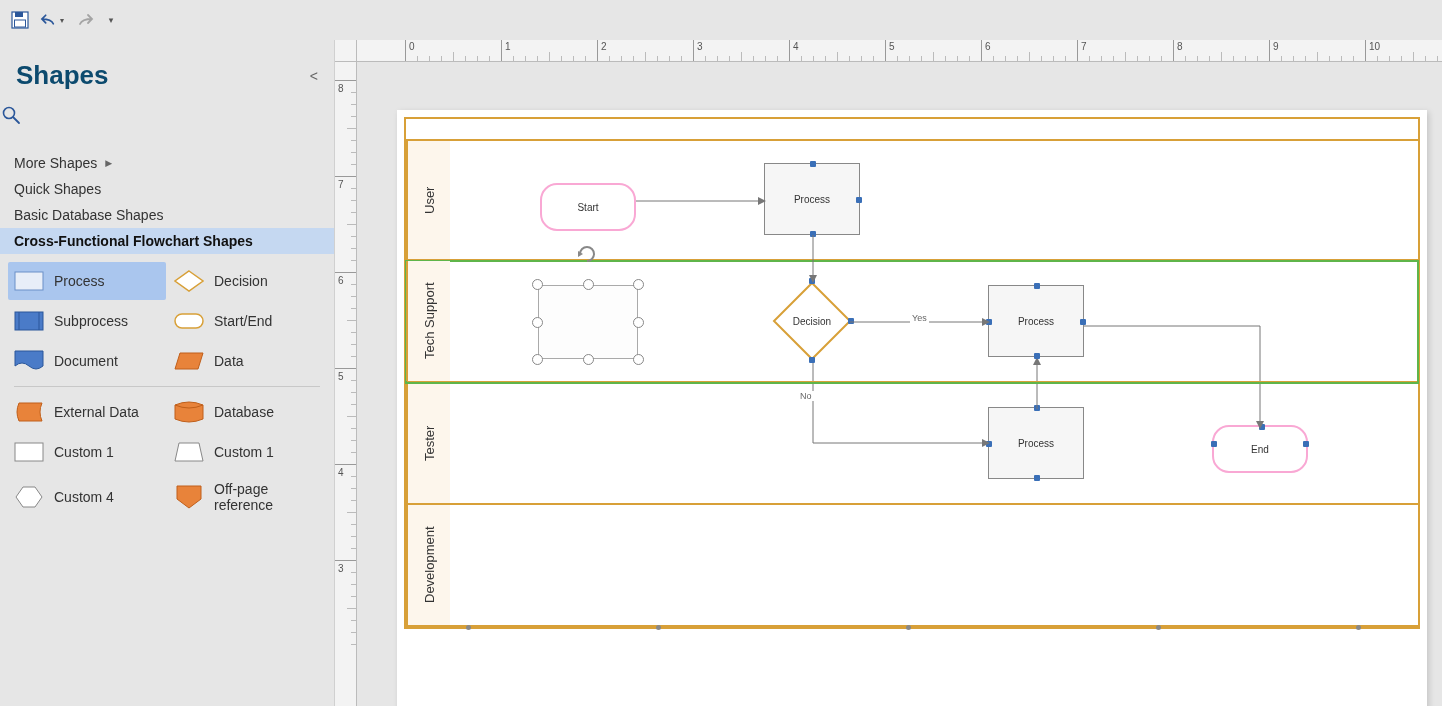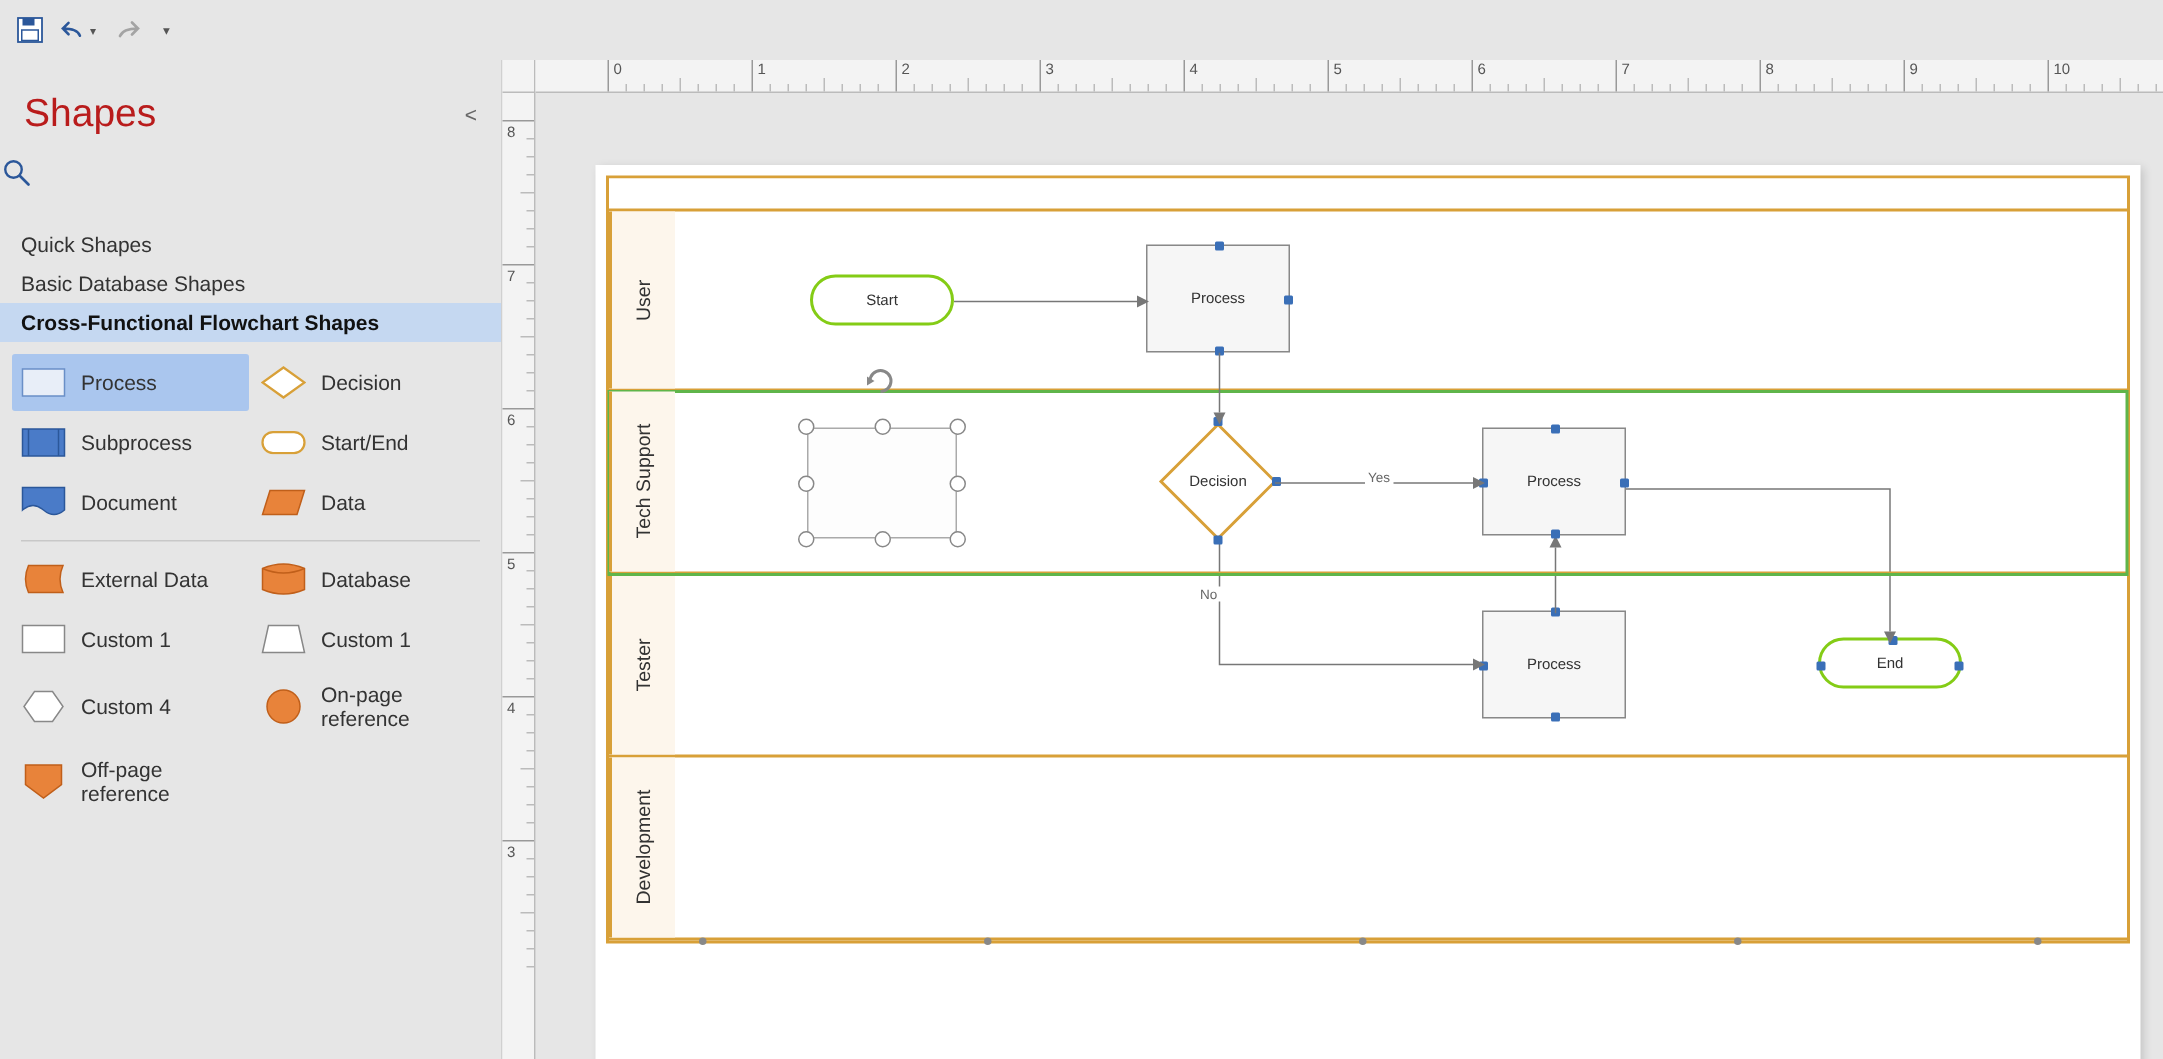"Shapes" .shapes-title { color: #b91c1c -> #0c4a6e; font-weight: 400 -> 700 }
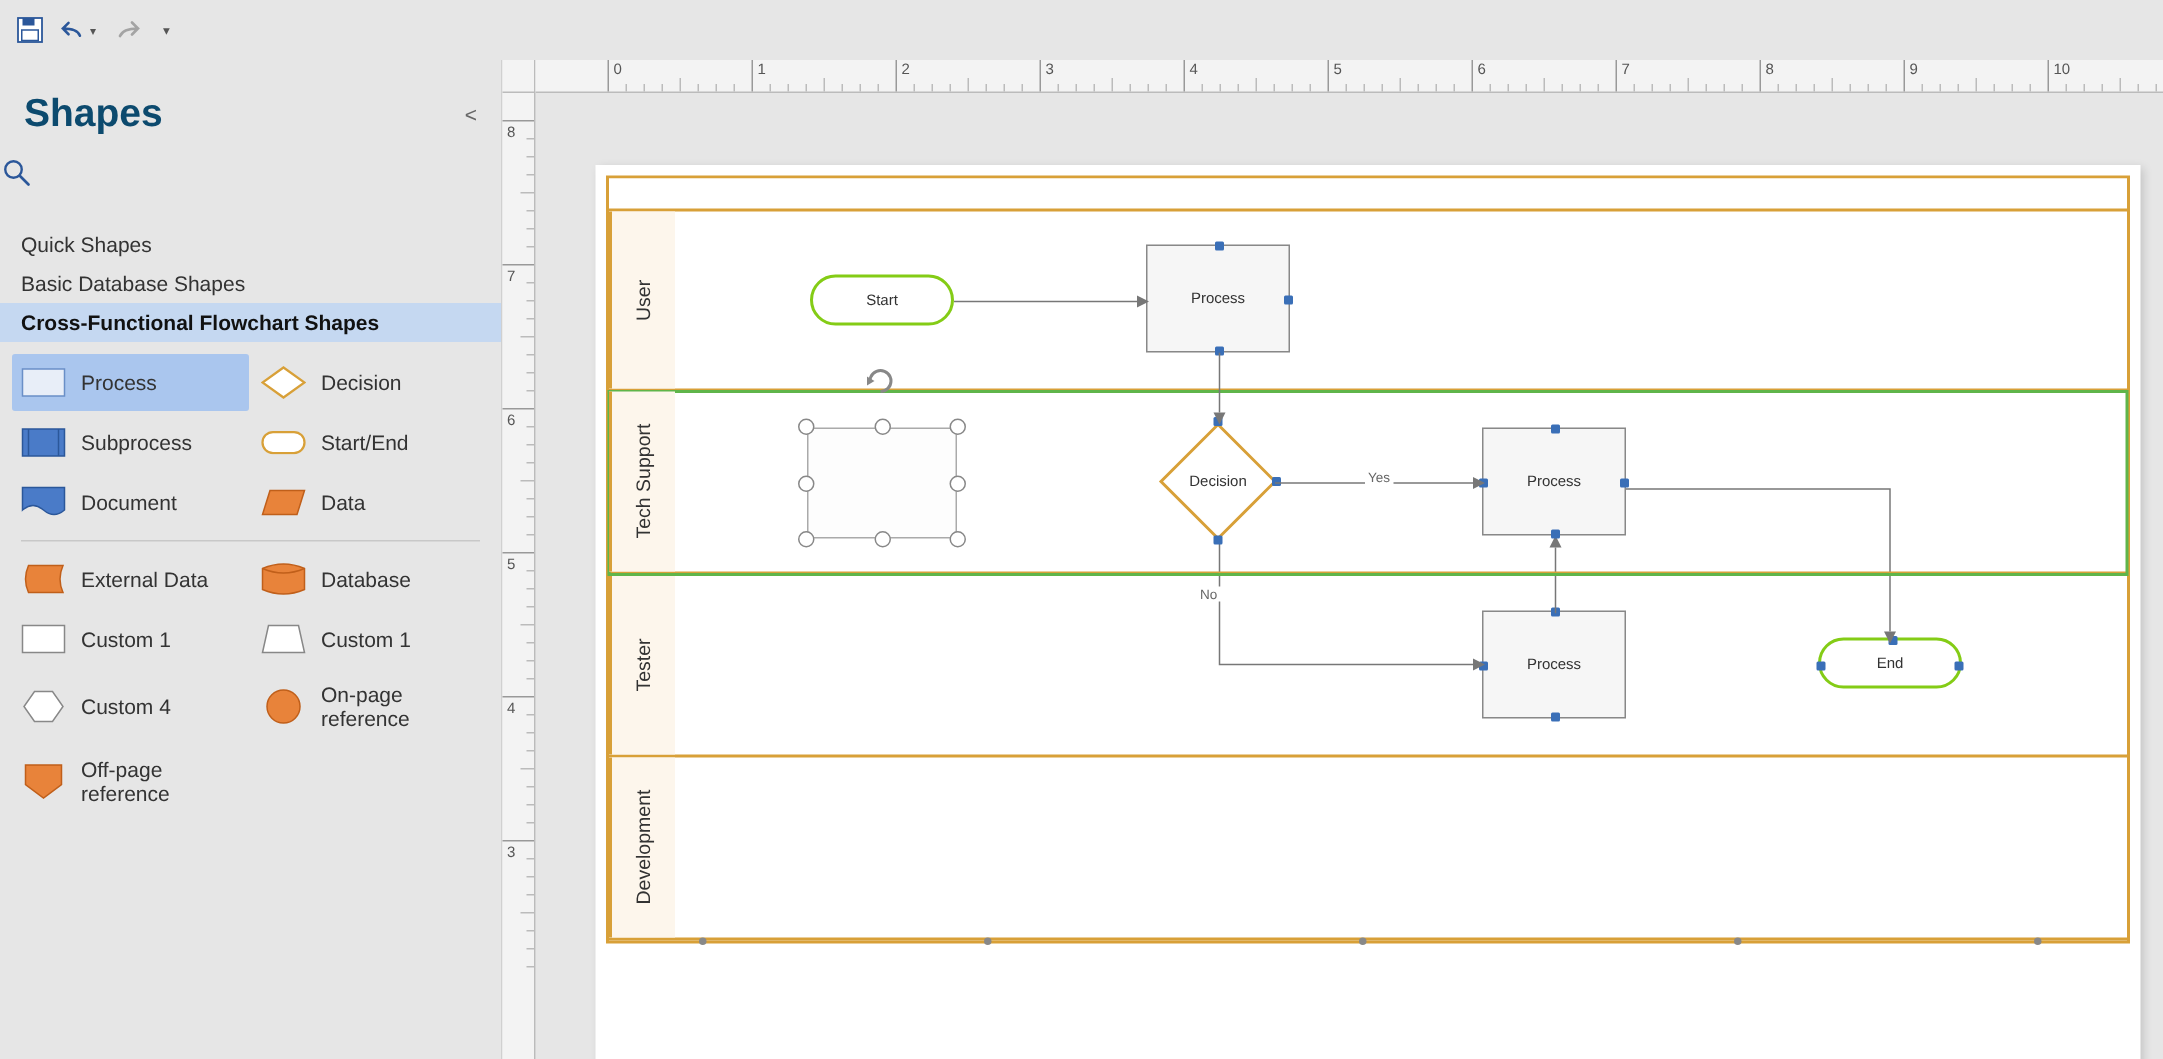"More Shapes" div.cat-item { html: none -> <div> <span>More Shapes</span> <span>▶</span> </div> }
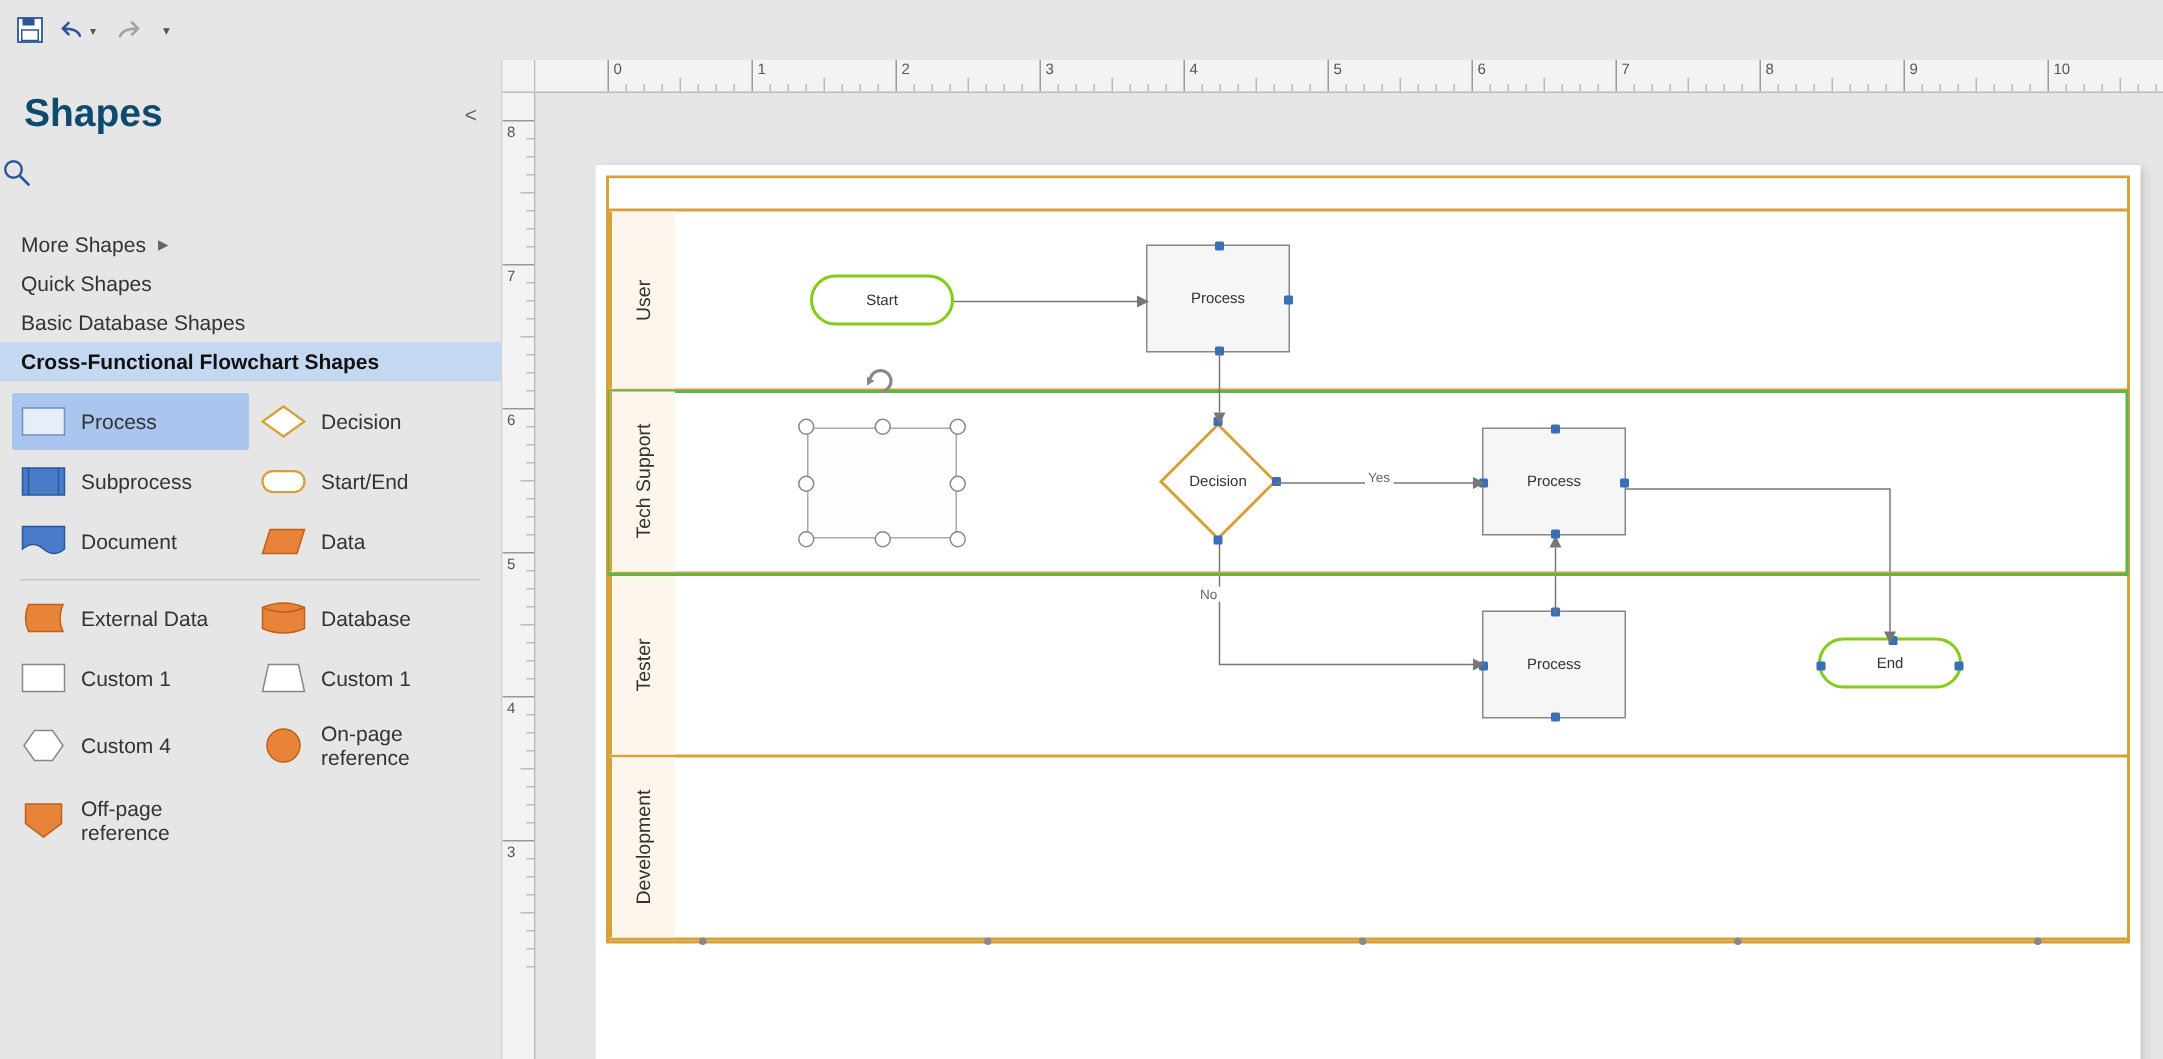"Start" .fc-terminator { border: 2px solid #84cc16 -> 2px solid #f9a8d4; height: 34px -> 48px }
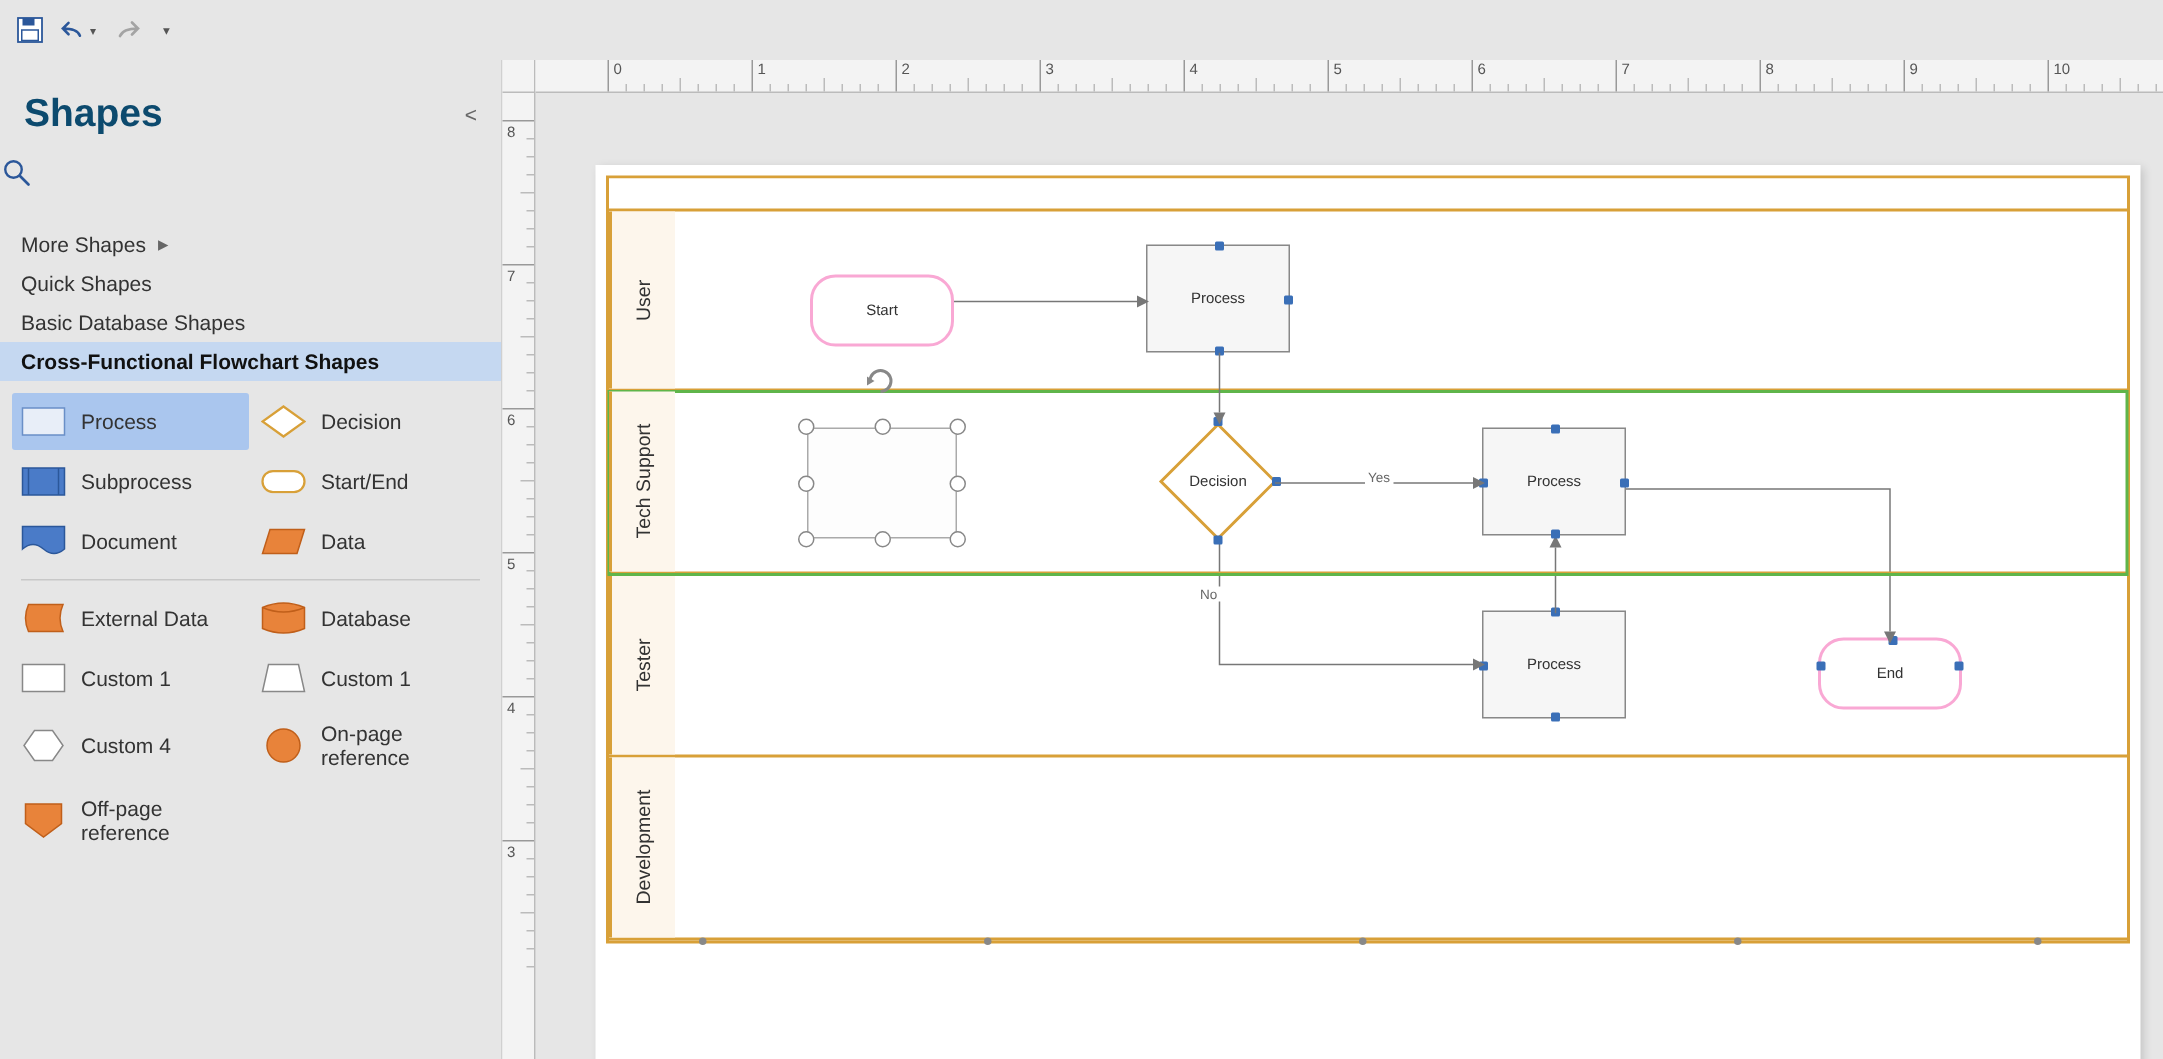"On-page reference" div.shape-item { html: <div> <div> <svg> <circle></circle> </svg> </div> <span>On-page reference</span> </div> -> none }
